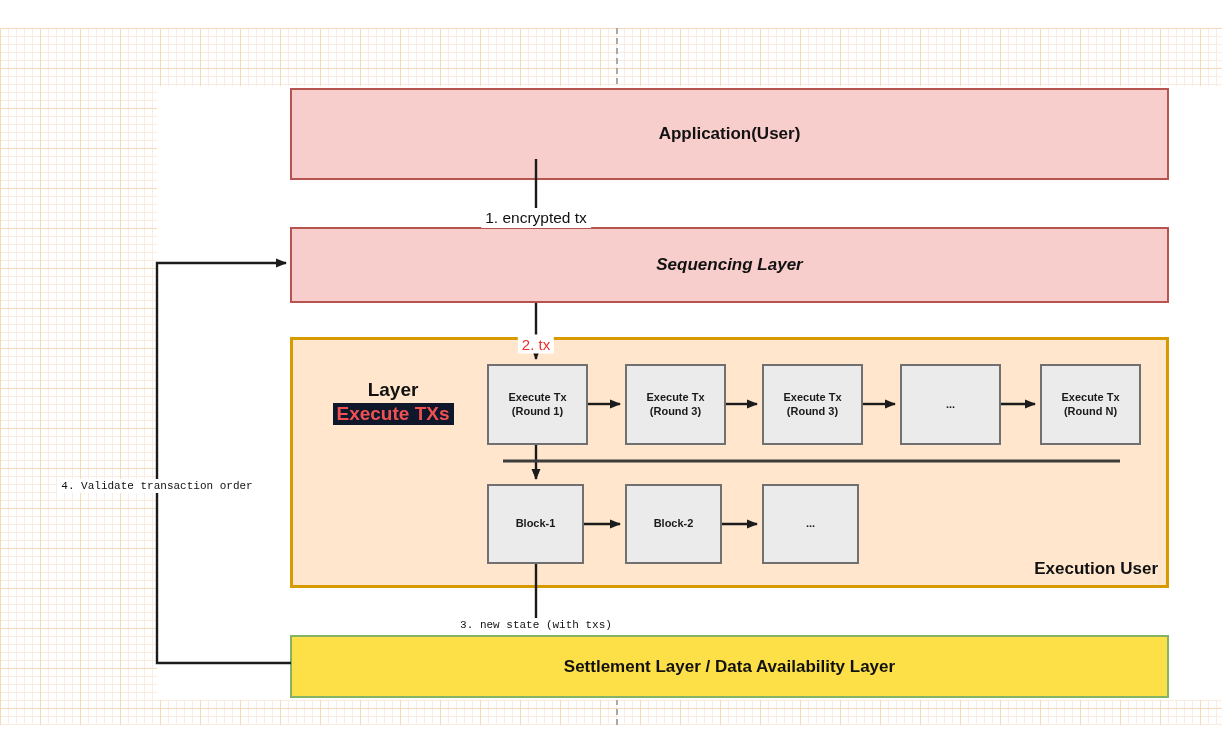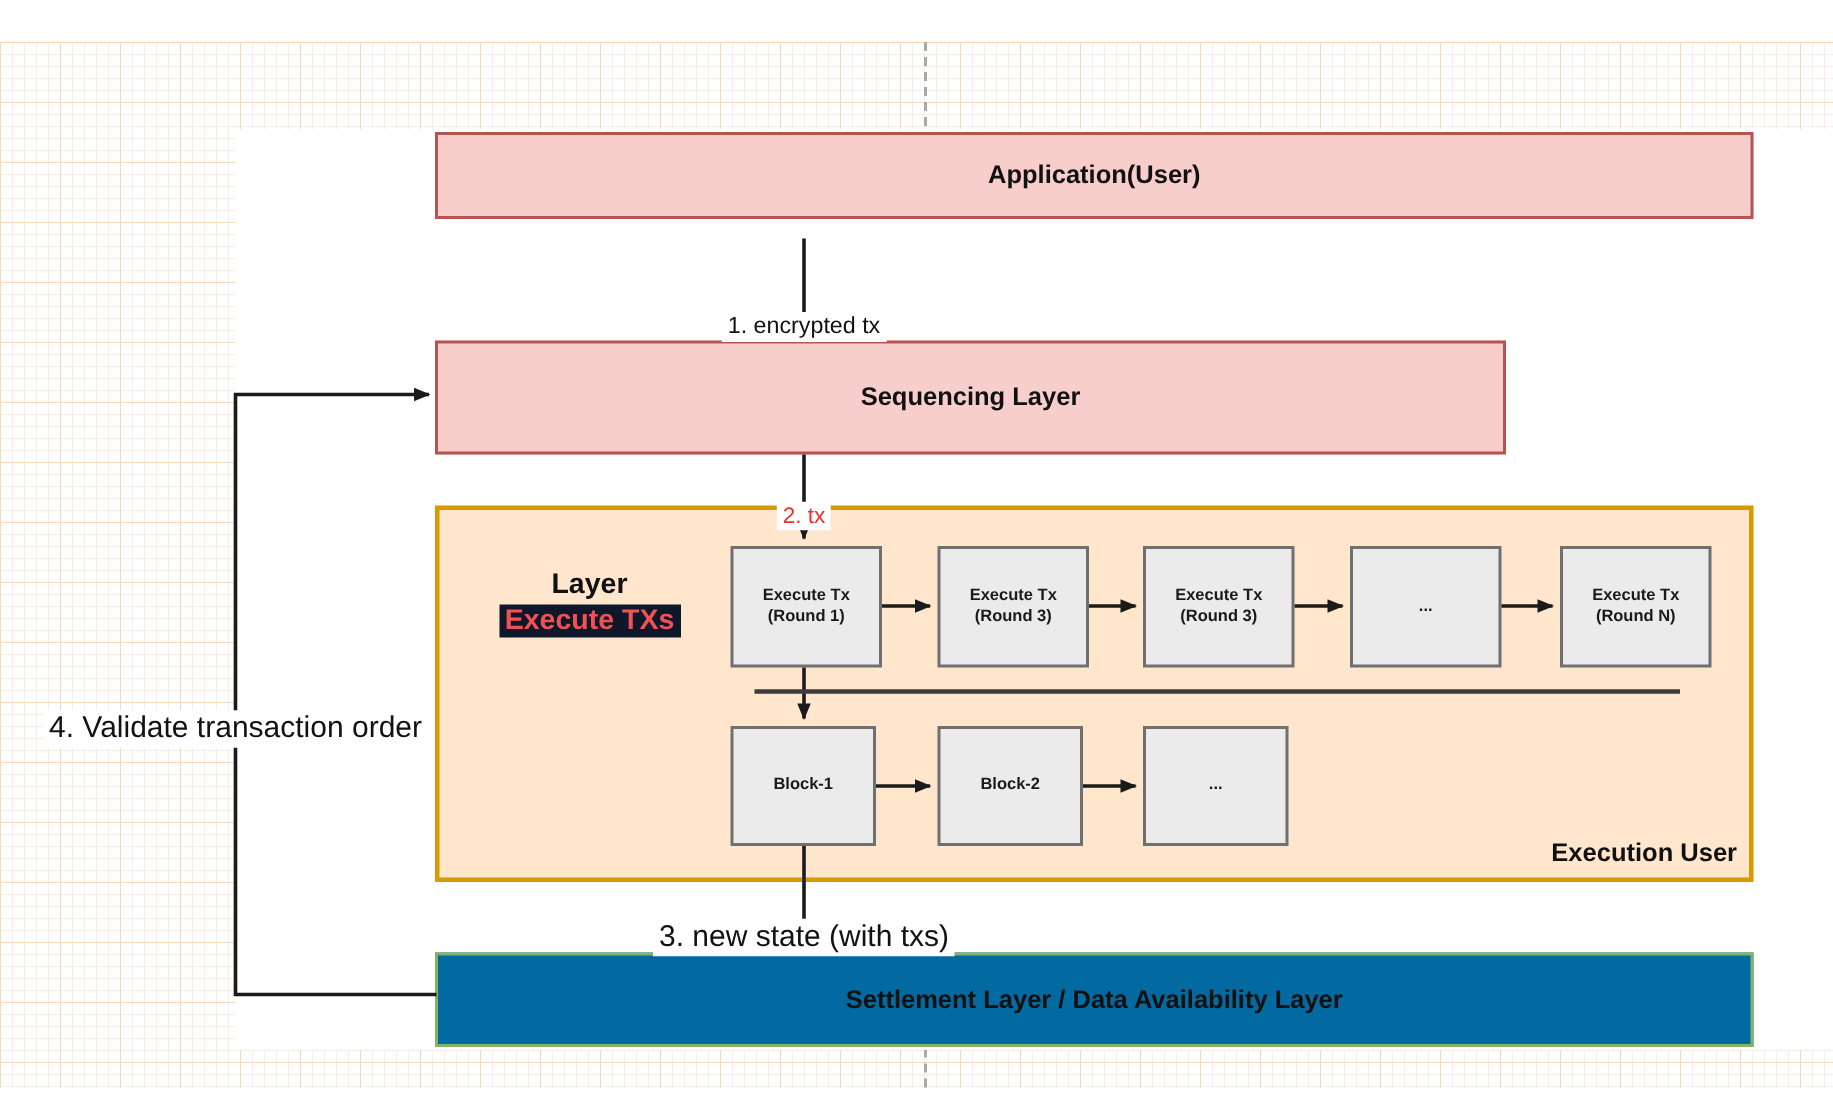"Application(User)" .app { height: 58px -> 92px }
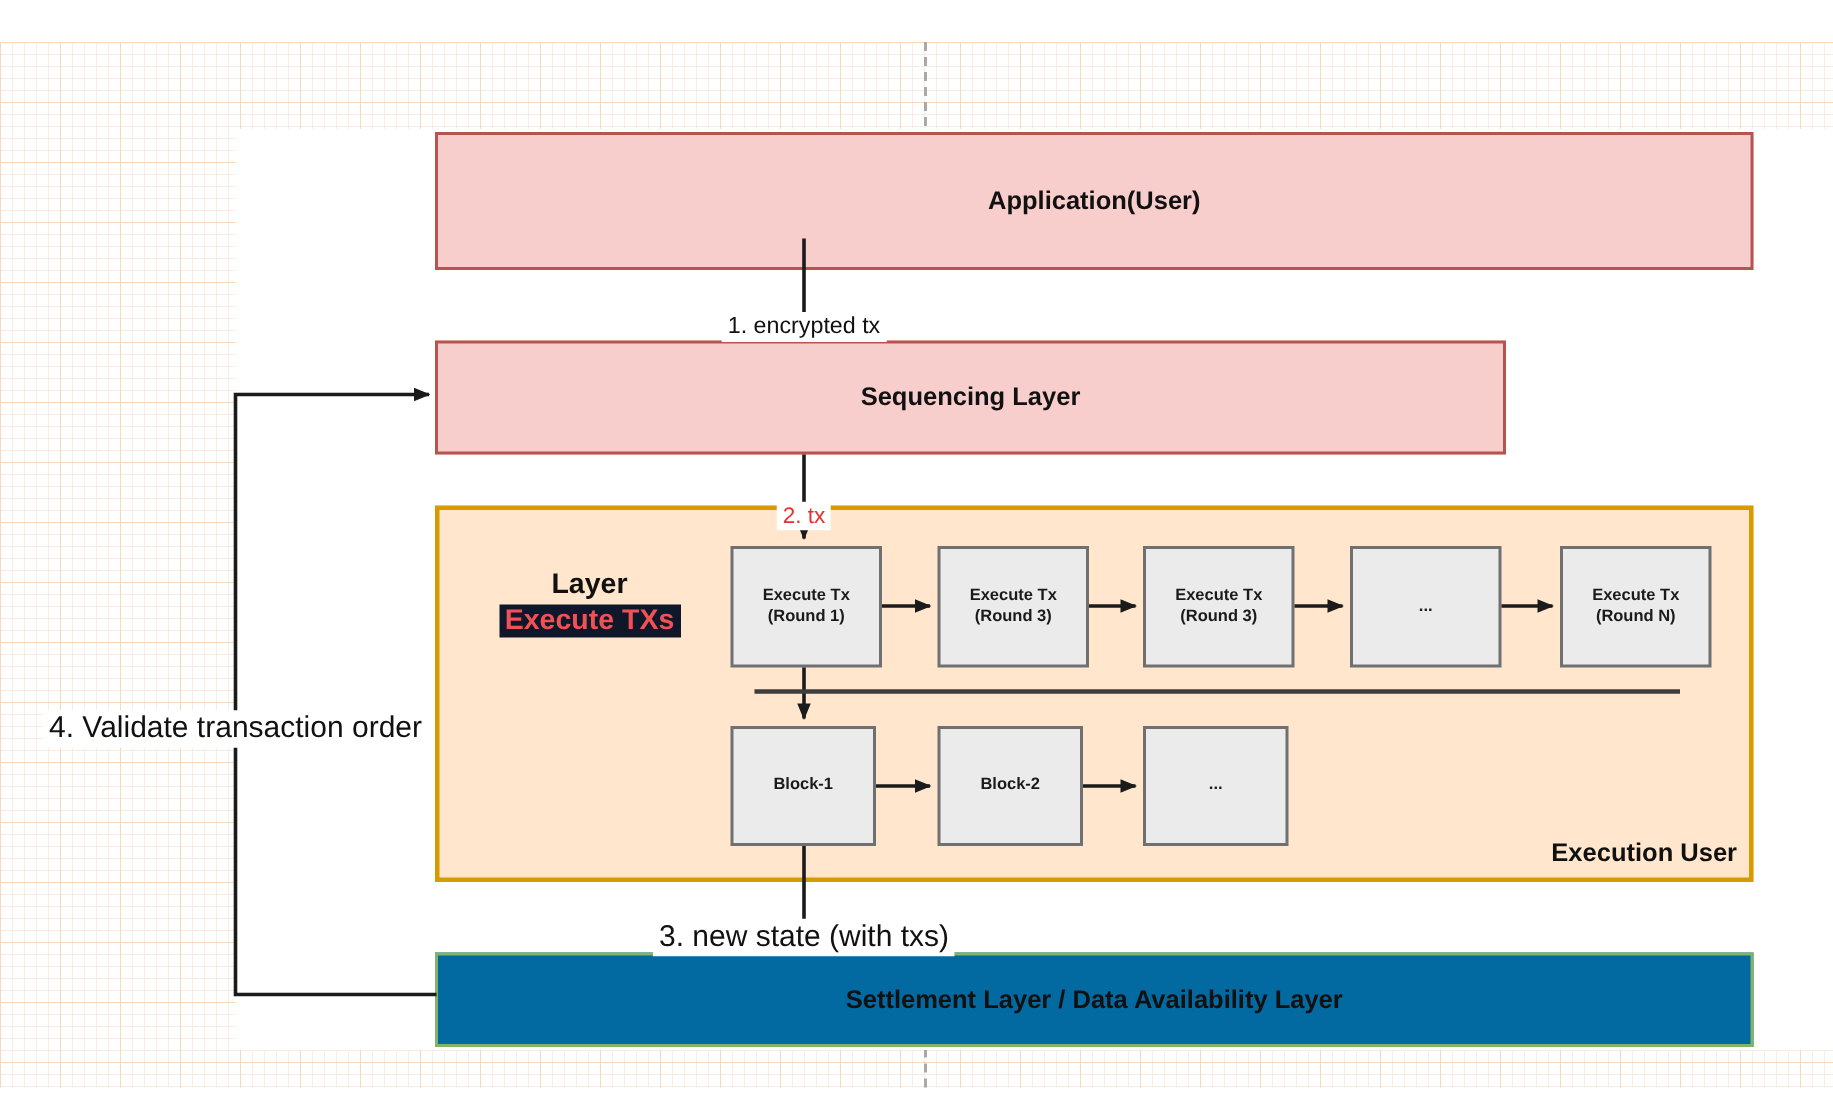"Sequencing Layer" .seq { font-style: none -> italic; width: 714px -> 879px }
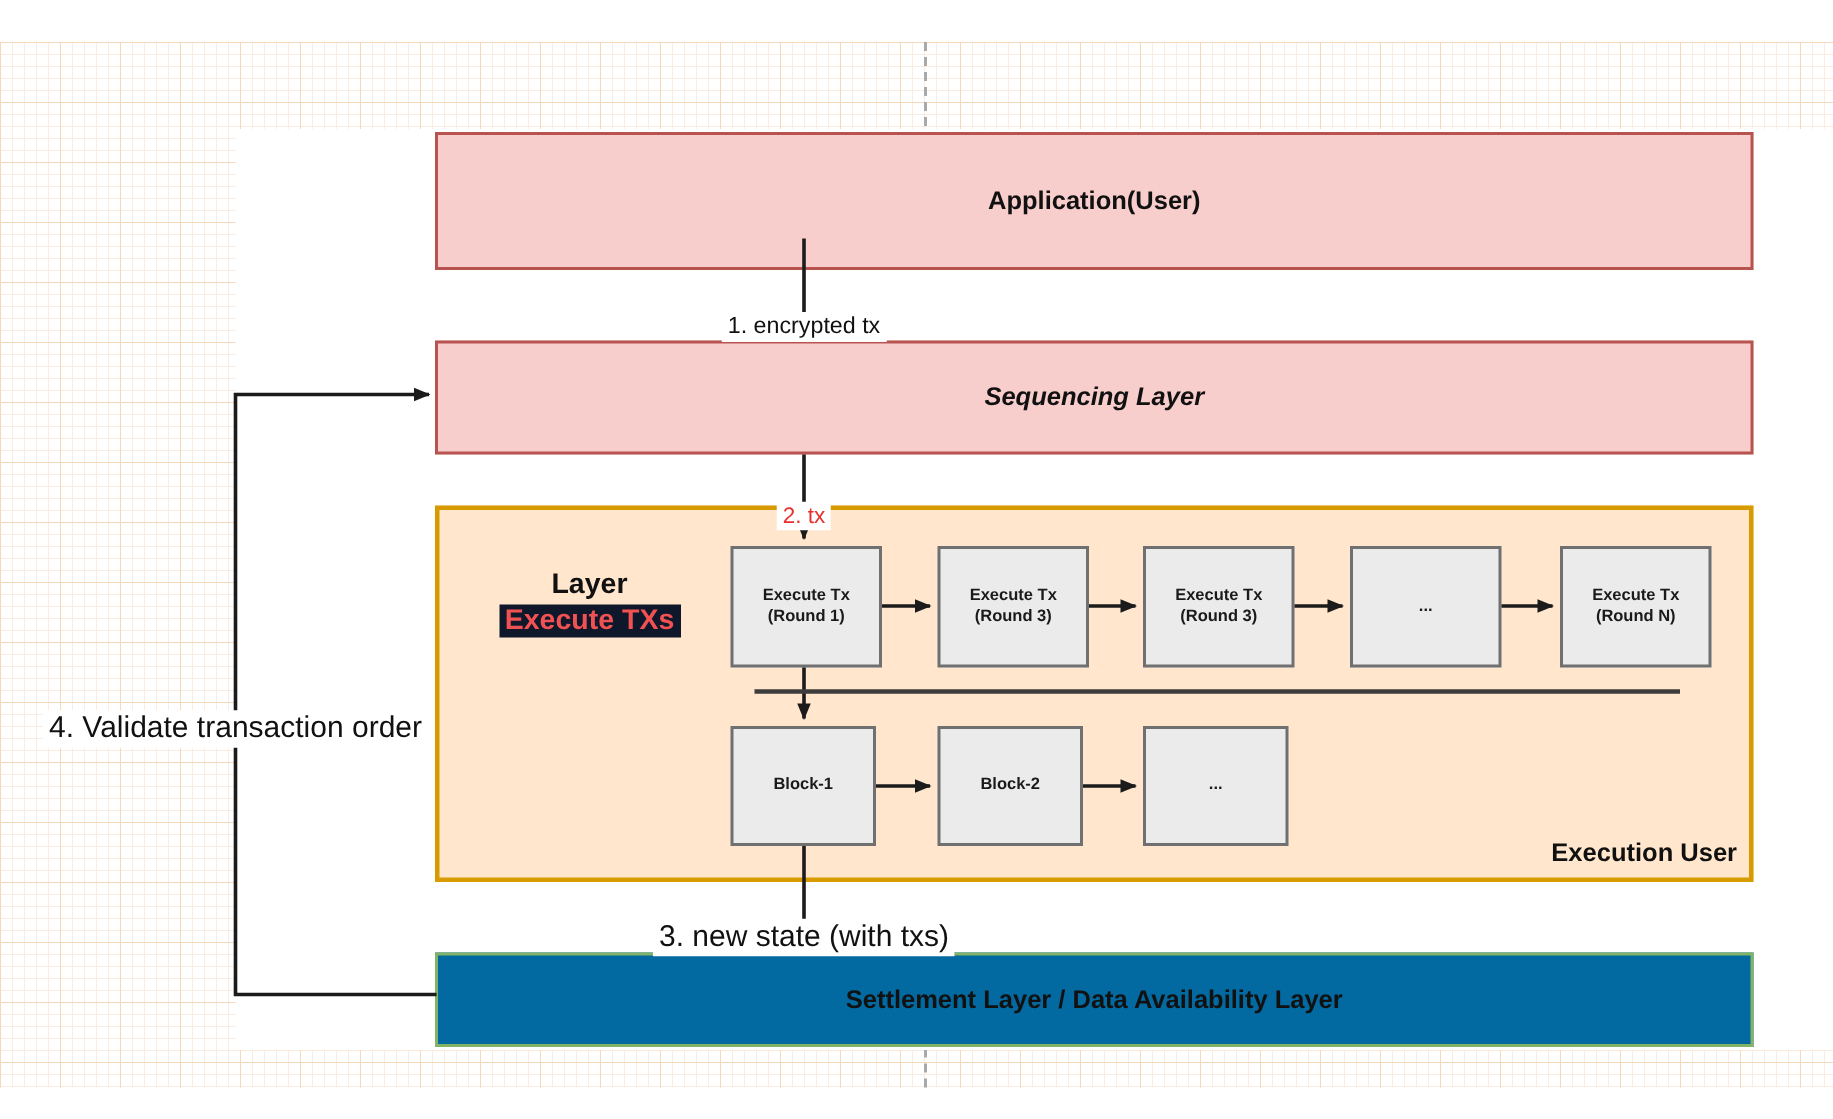"4. Validate transaction order" .elabel.big { font-family: none -> Liberation Mono, monospace; font-size: 20px -> 11px }
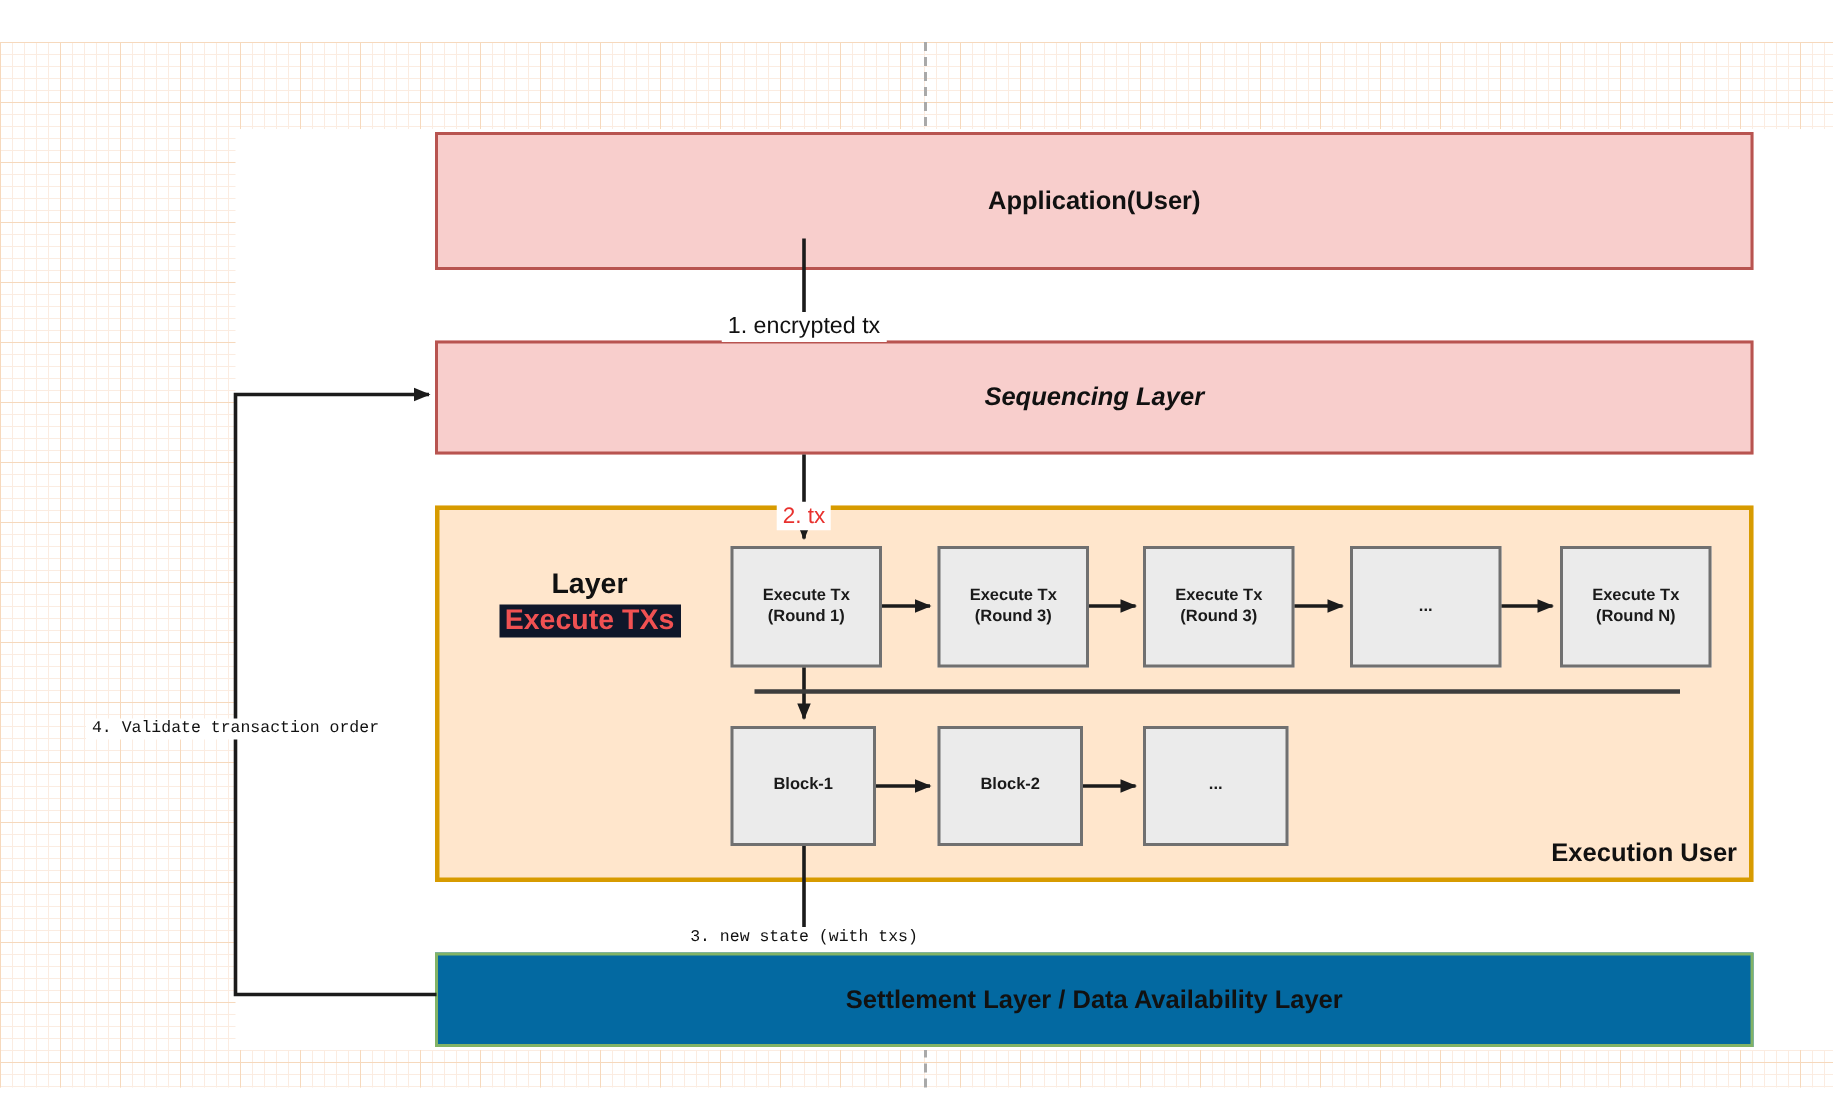"Settlement Layer / Data Availability" .settle { background: #0369a1 -> #fde047 }
